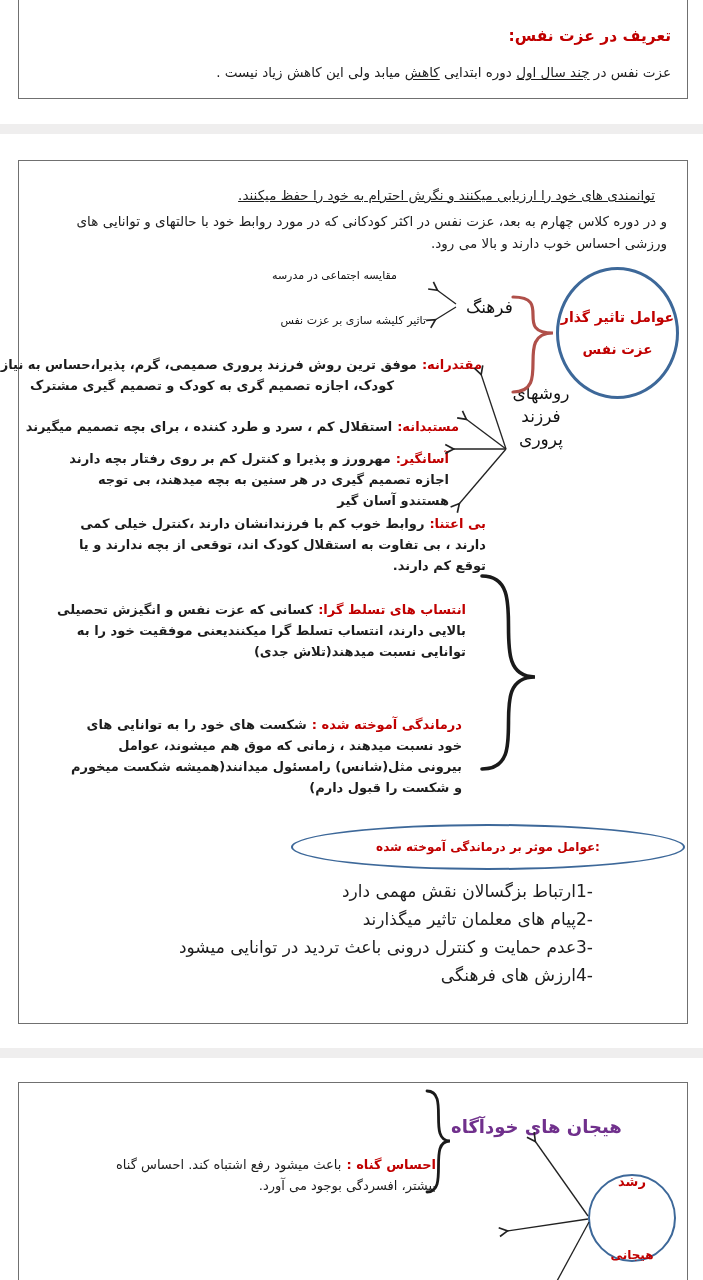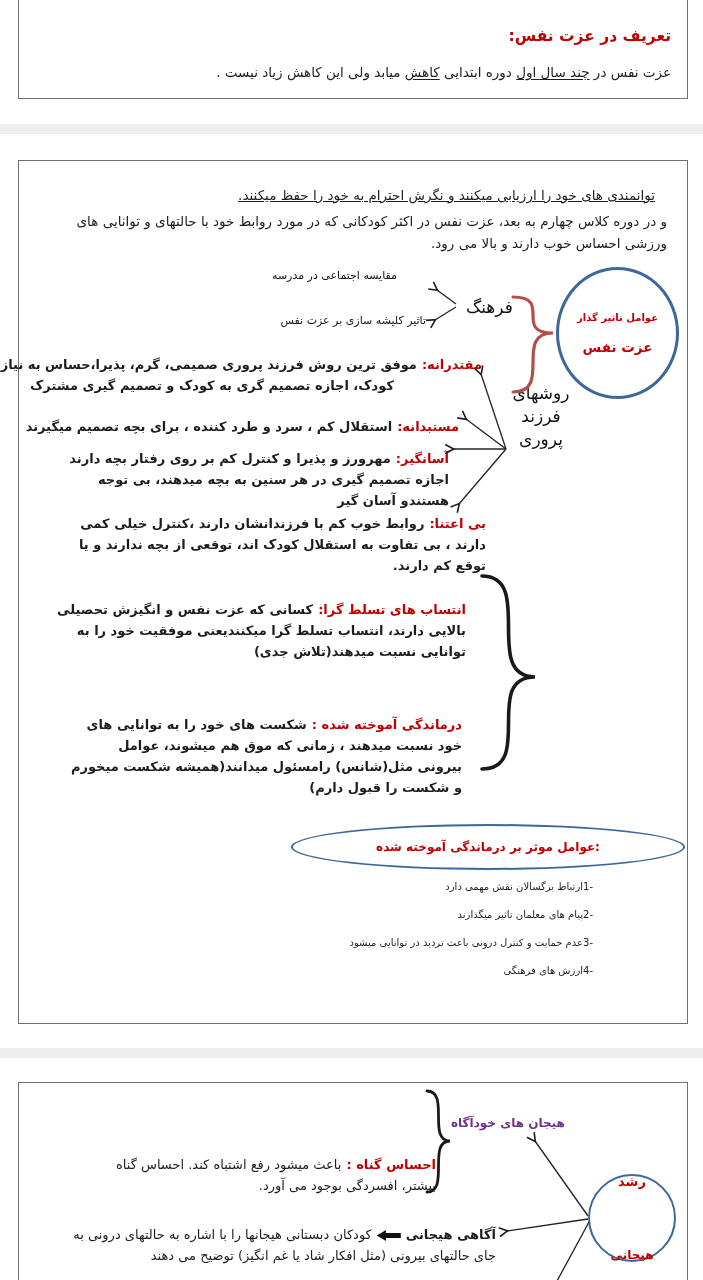"عوامل تاثیر گذار" span.cred { font-size: 10px -> 14px }
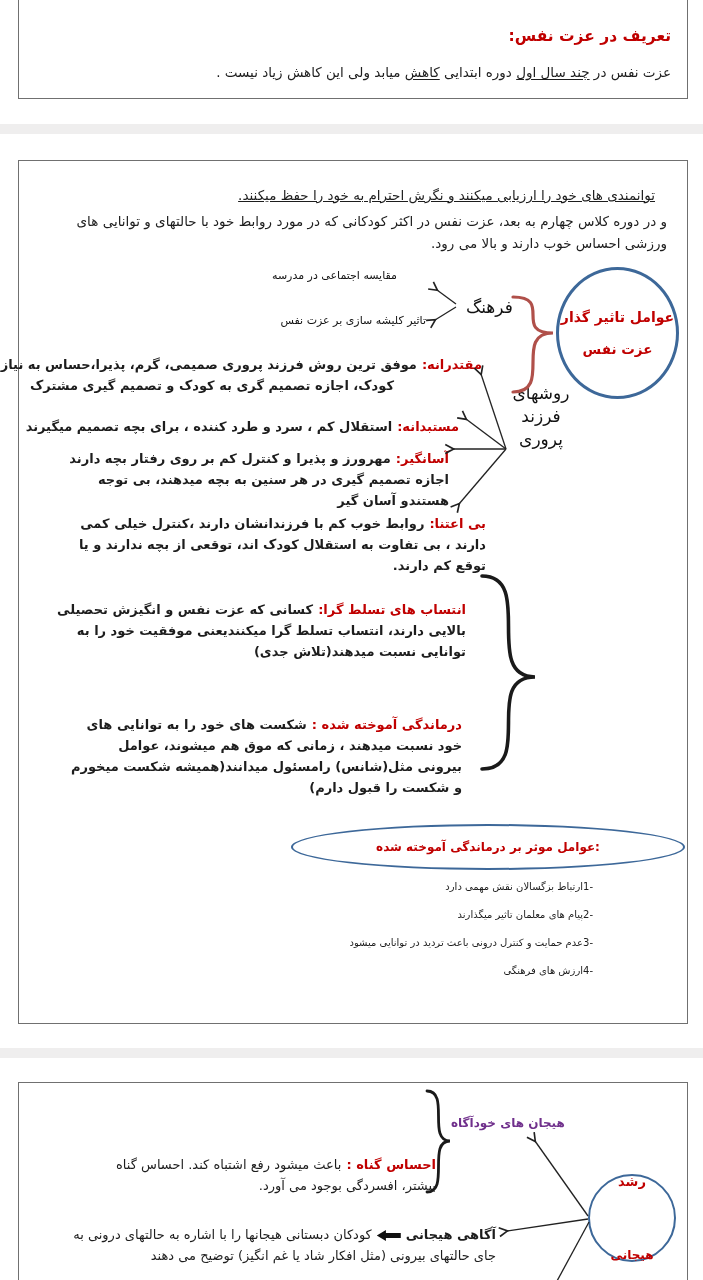"1-ارتباط بزگسالان نقش مهمی دارد" .li-row { font-size: 10px -> 17px }
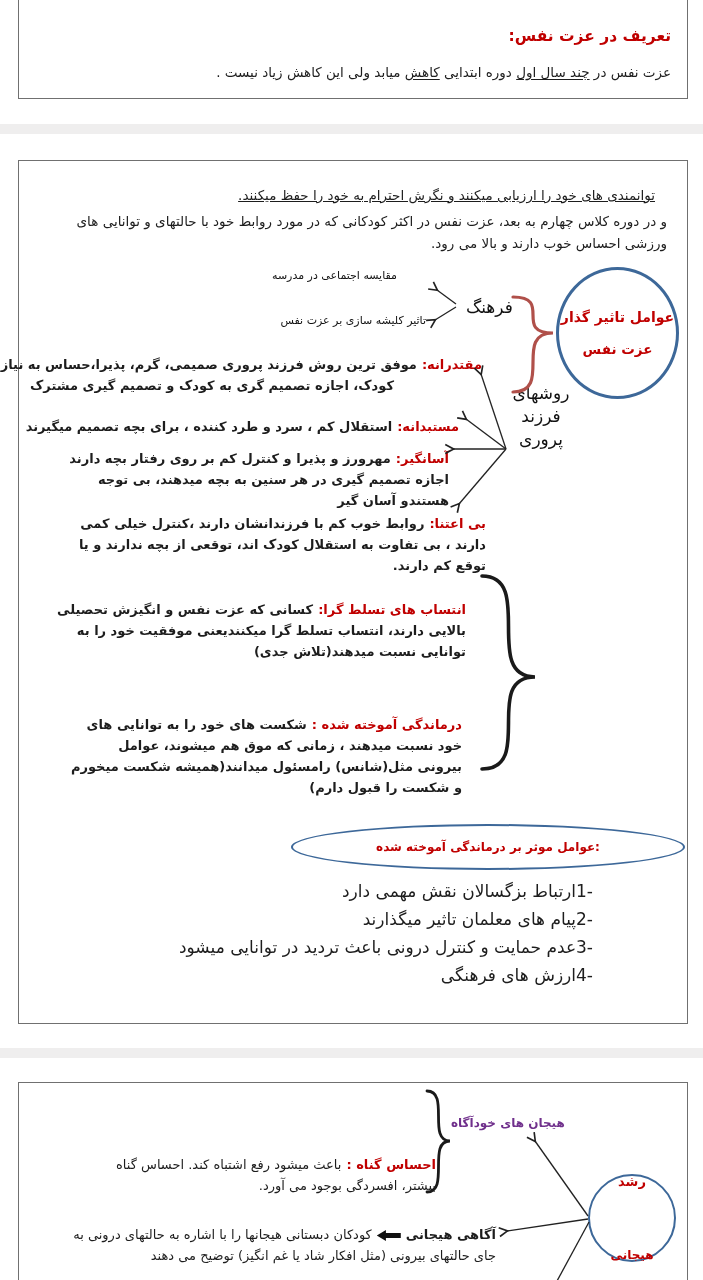"هیجان های خودآگاه" .purple-label { font-size: 12px -> 18px }
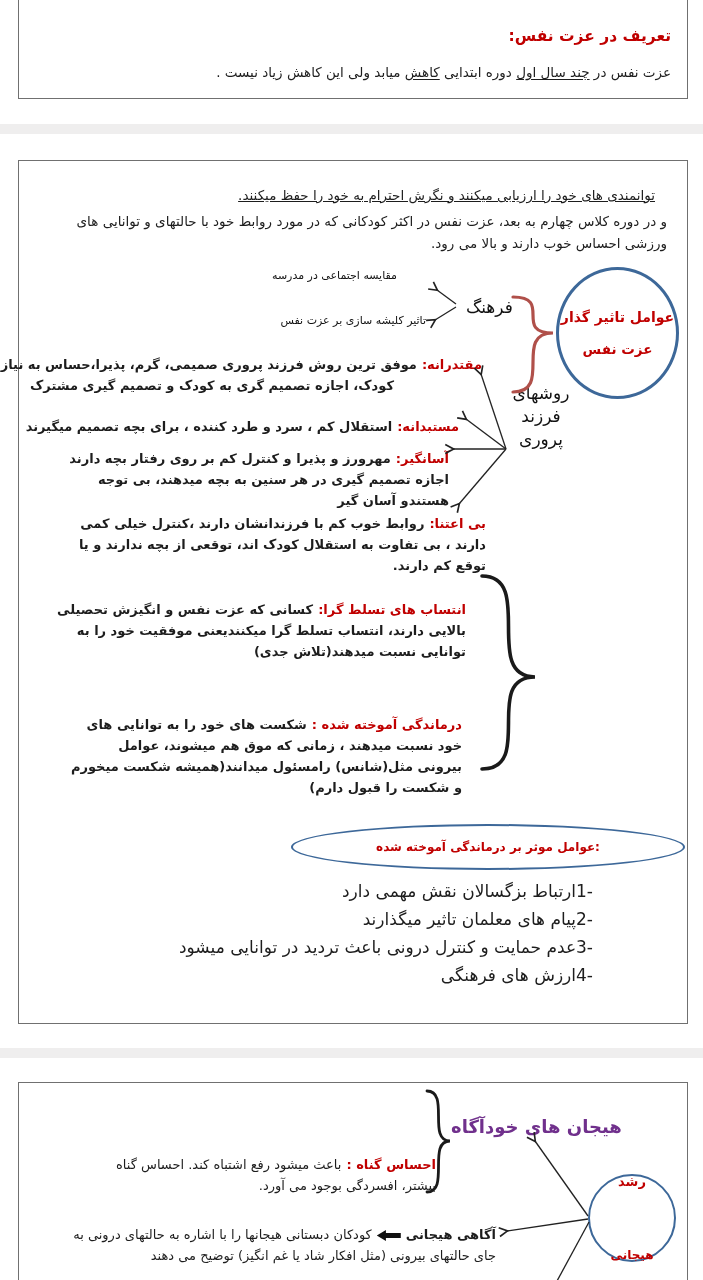"آگاهی هیجانیکودکان دبستانی هیجانها را" div.abs { html: <div> <span>آگاهی هیجانی</span><span></span><span>کودکان دبستانی هیجانها را با اشاره به حالتهای درونی به جای حالتهای بیرونی (مثل افکار شاد یا غم انگیز) توضیح می دهند</span> </div> -> none }
